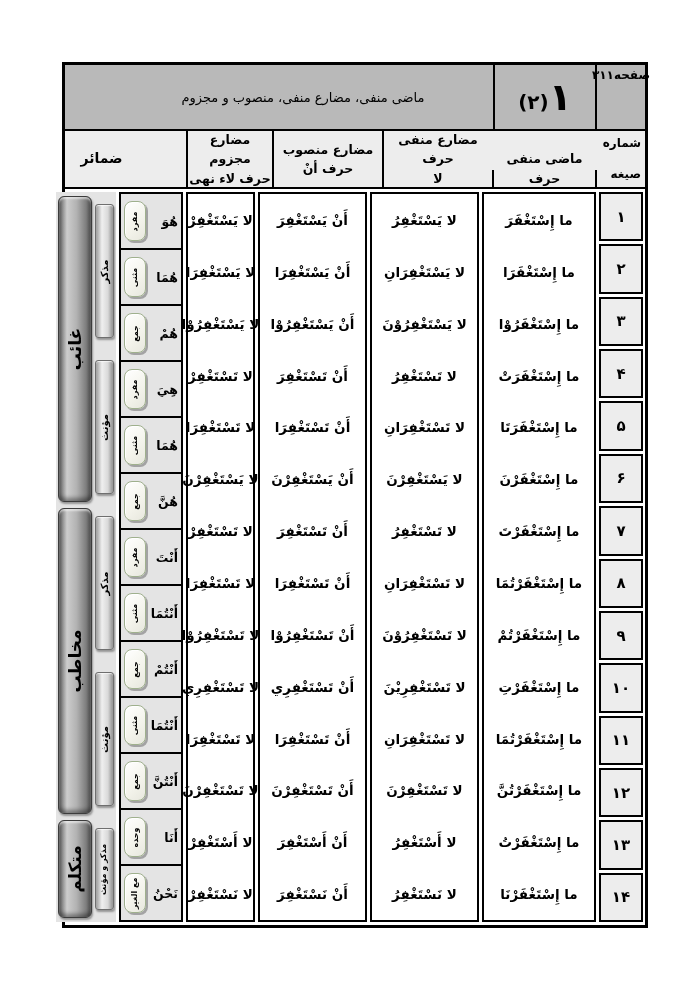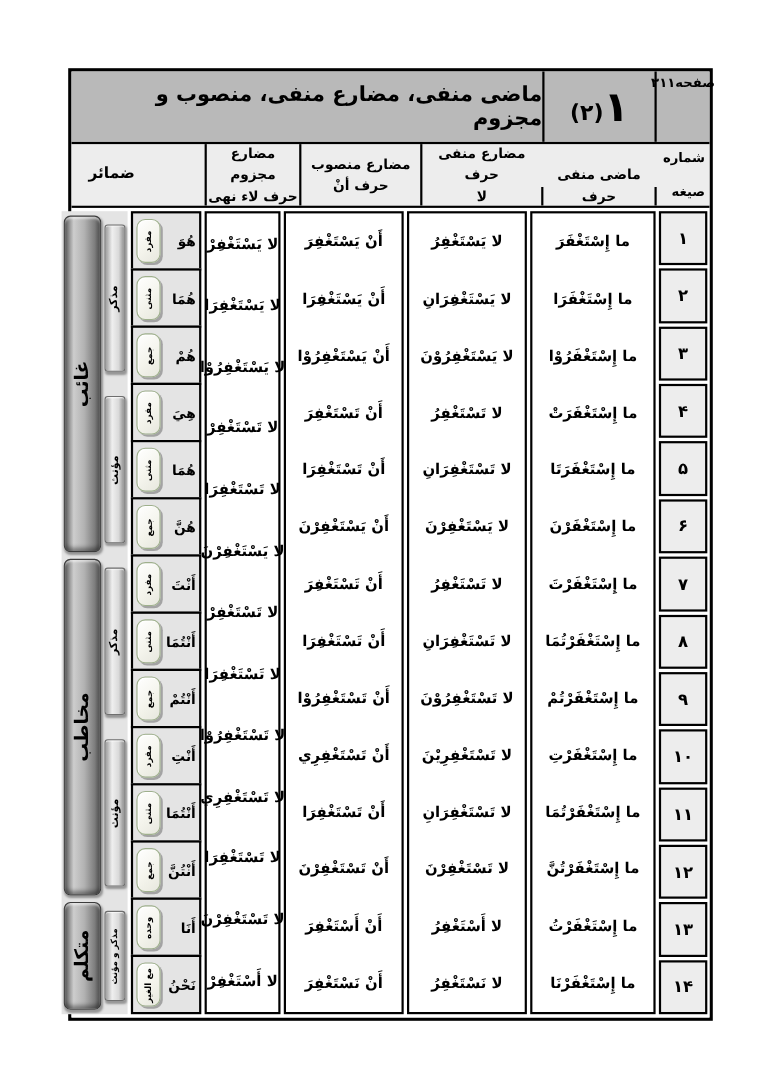"ماضی منفی، مضارع منفی، منصوب" .hdr-title { font-size: 19px -> 13px; font-weight: bold -> normal }
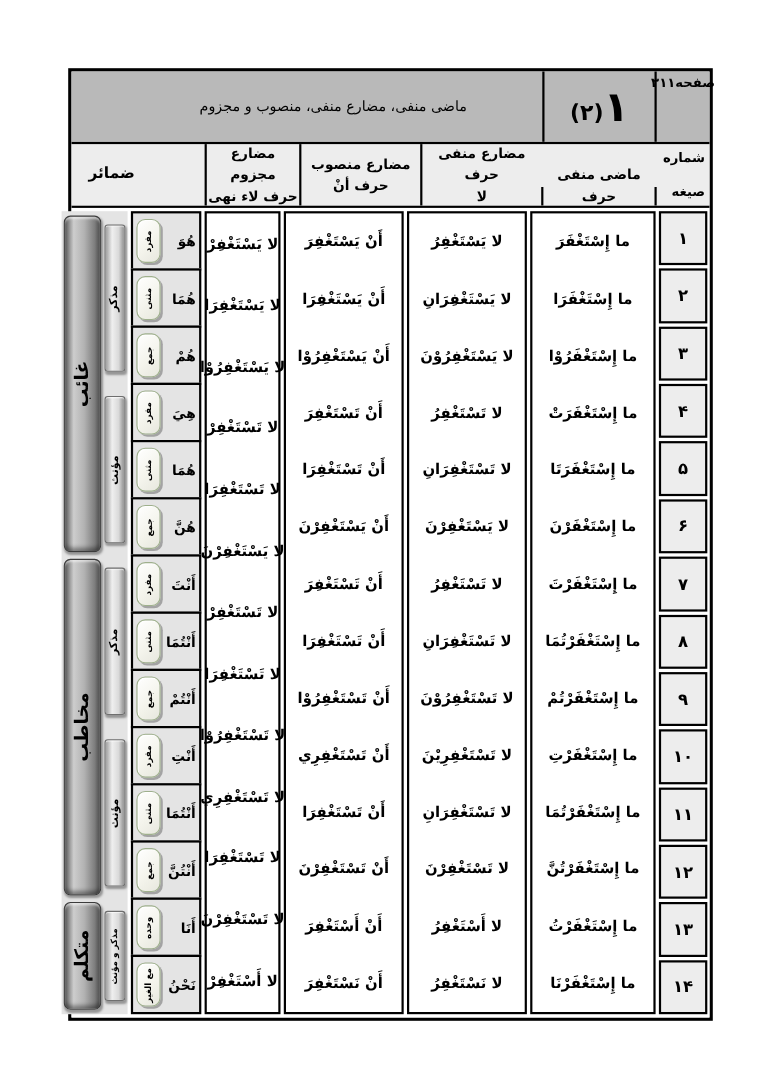"أَنْتِ" div.pron-cell { html: <div> <span>أَنْتِ</span> <div> <span>مفرد</span> </div> </div> -> none }
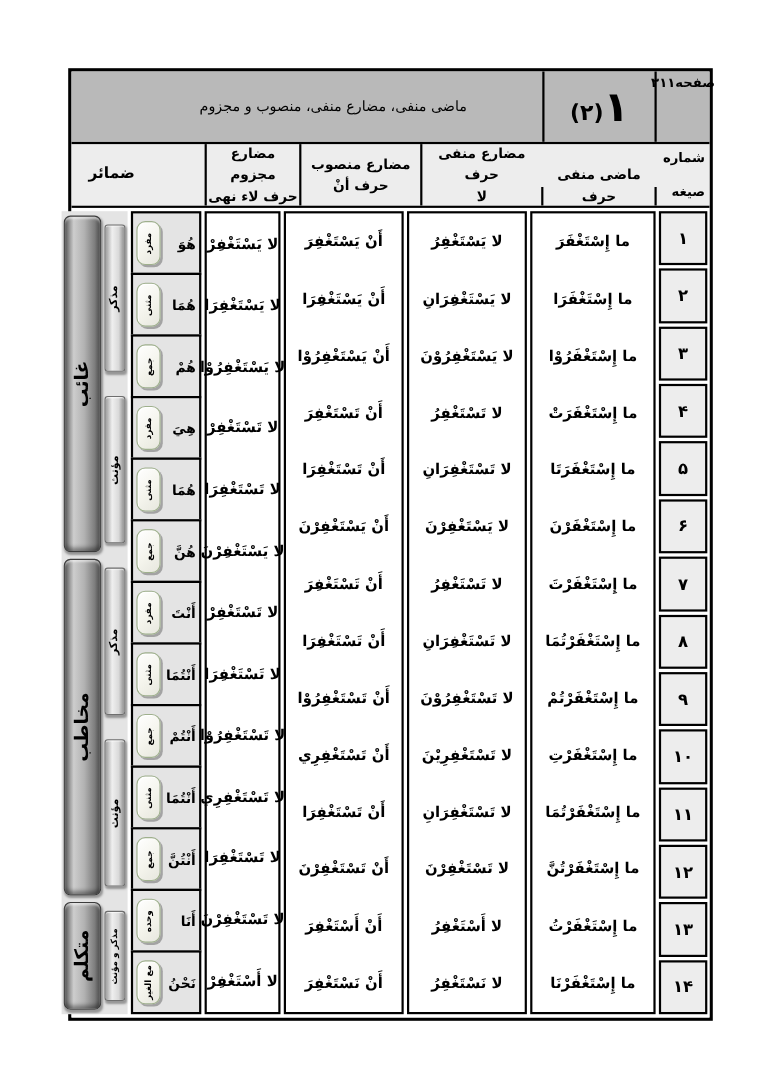"لا نَسْتَغْفِرْ" div.vslot { html: none -> <div>لا نَسْتَغْفِرْ</div> }
